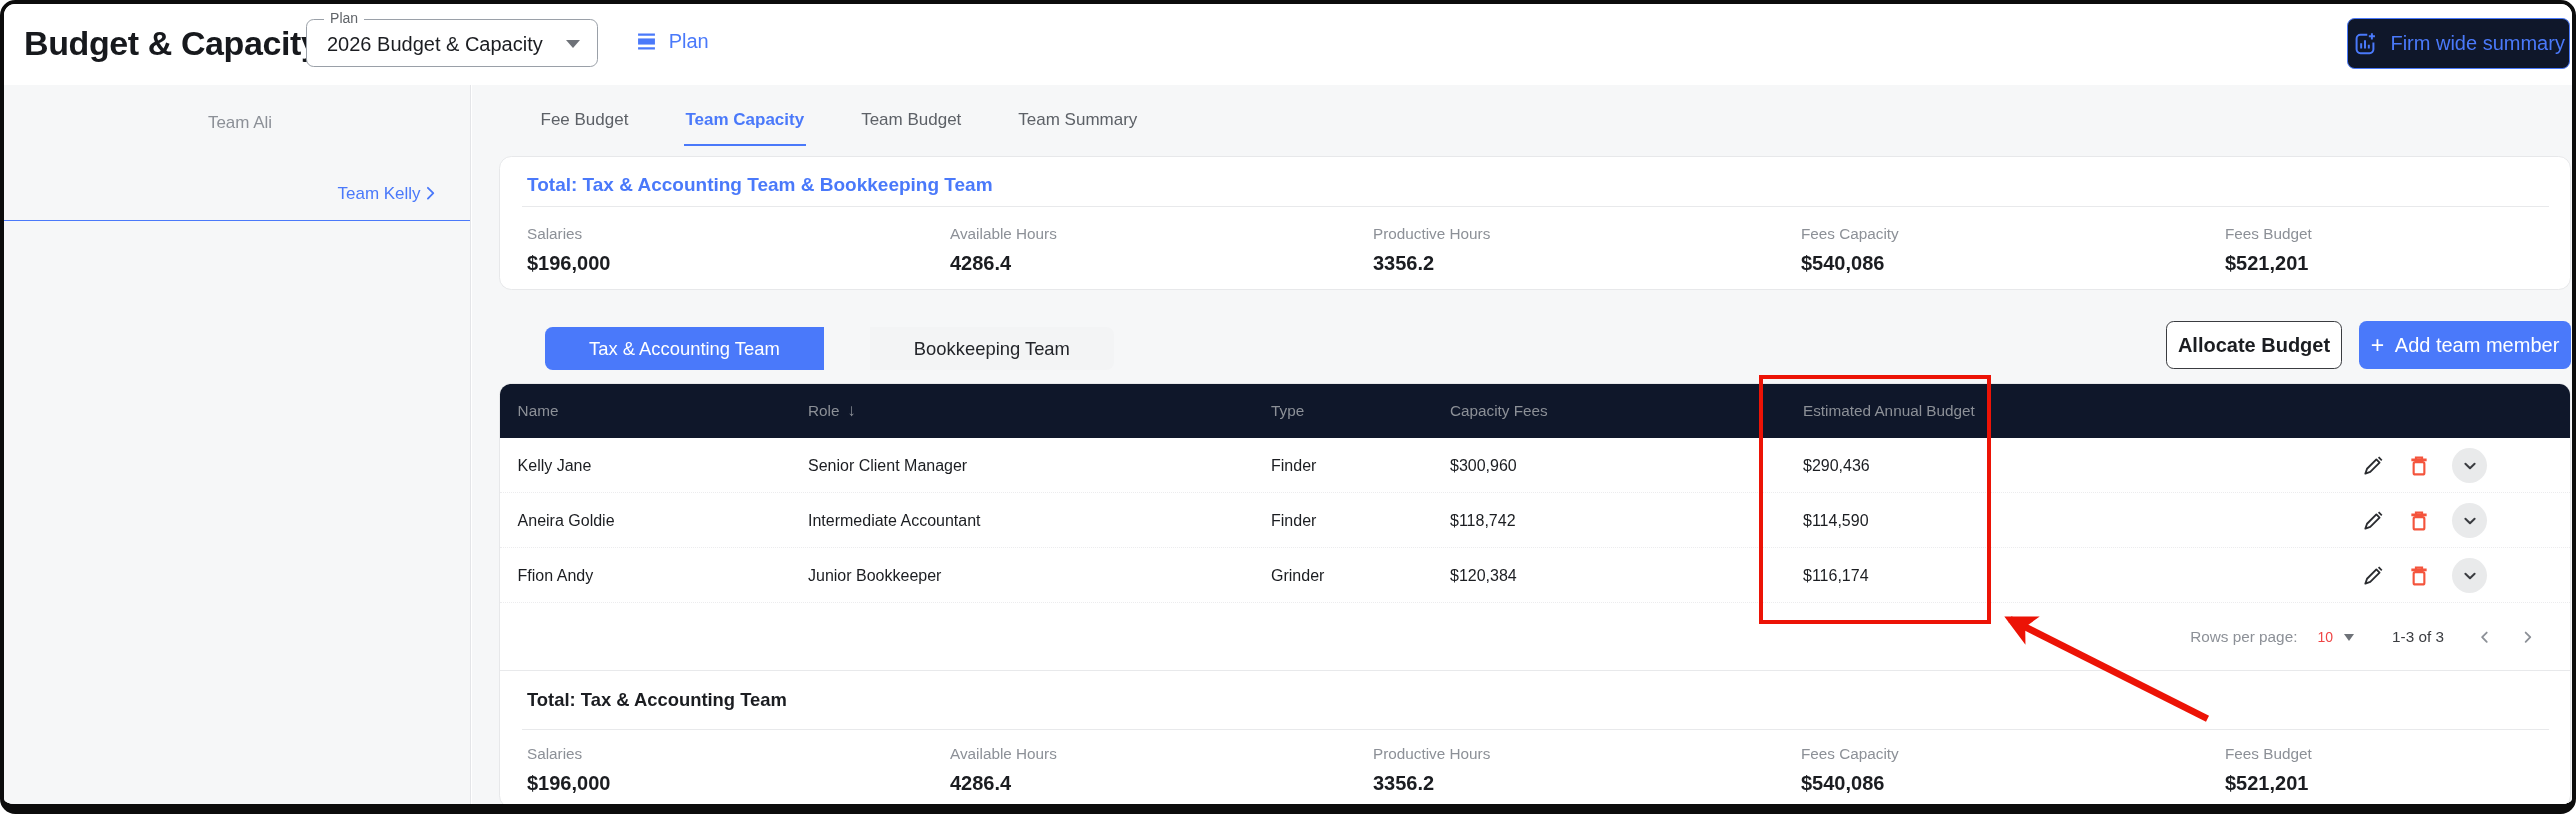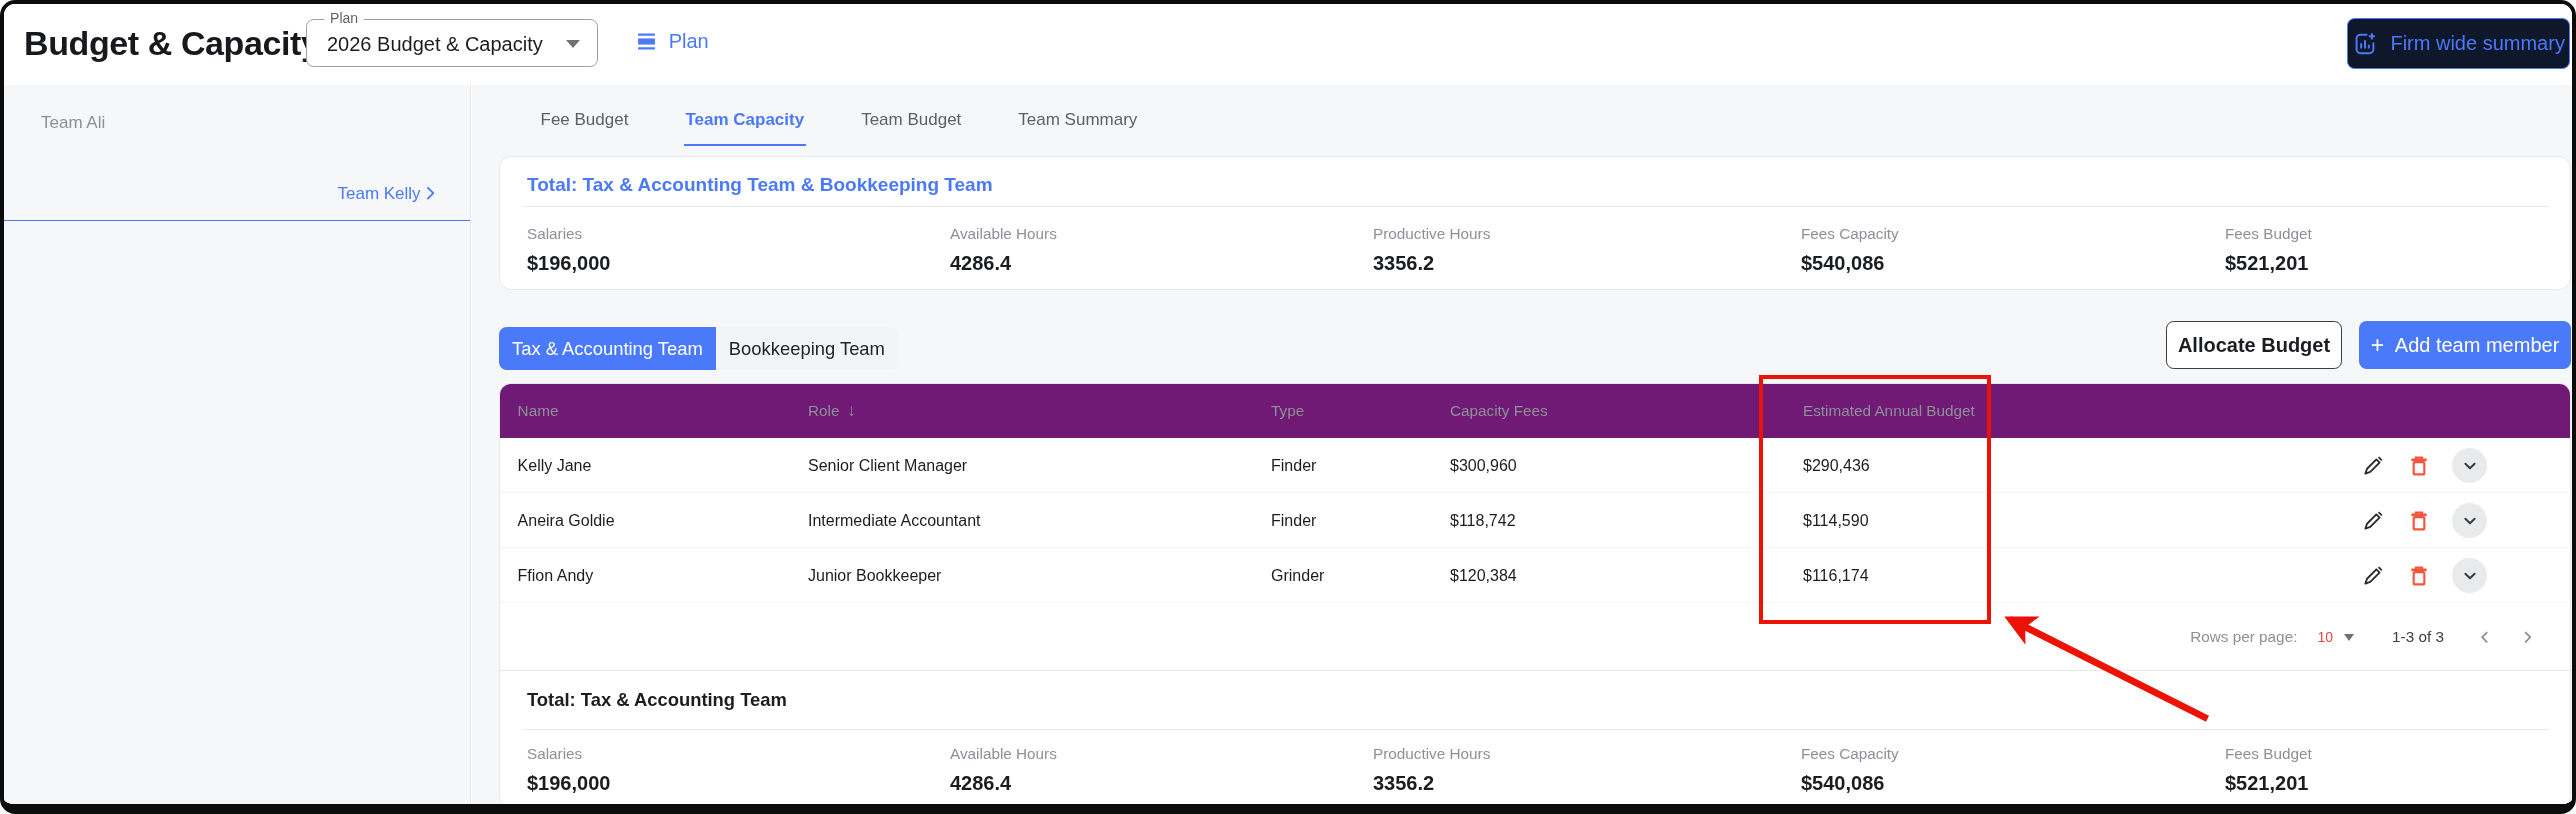"Team Ali" .side-item { justify-content: none -> center }
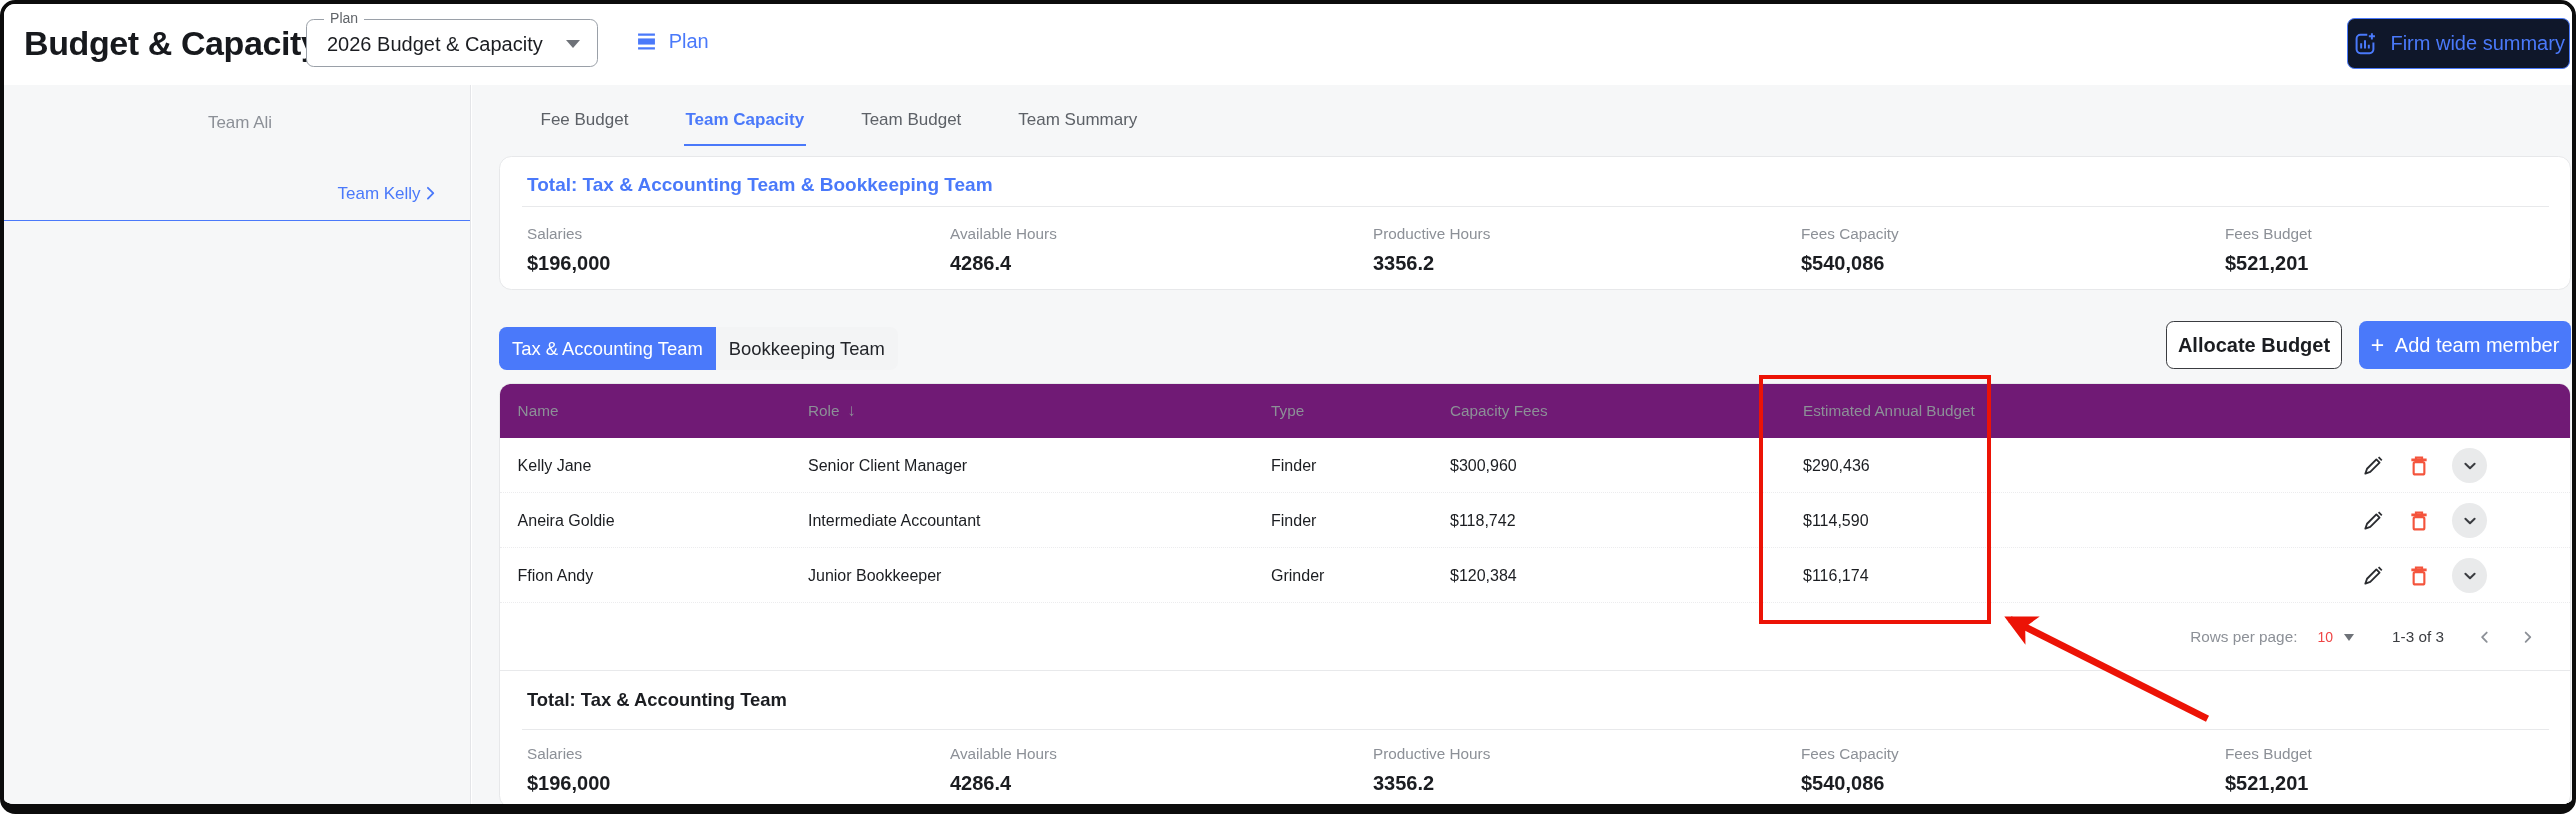"Tax & Accounting Team" .toggle .tbtn { margin-left: none -> 46px; padding: 0 13px -> 0 44px }
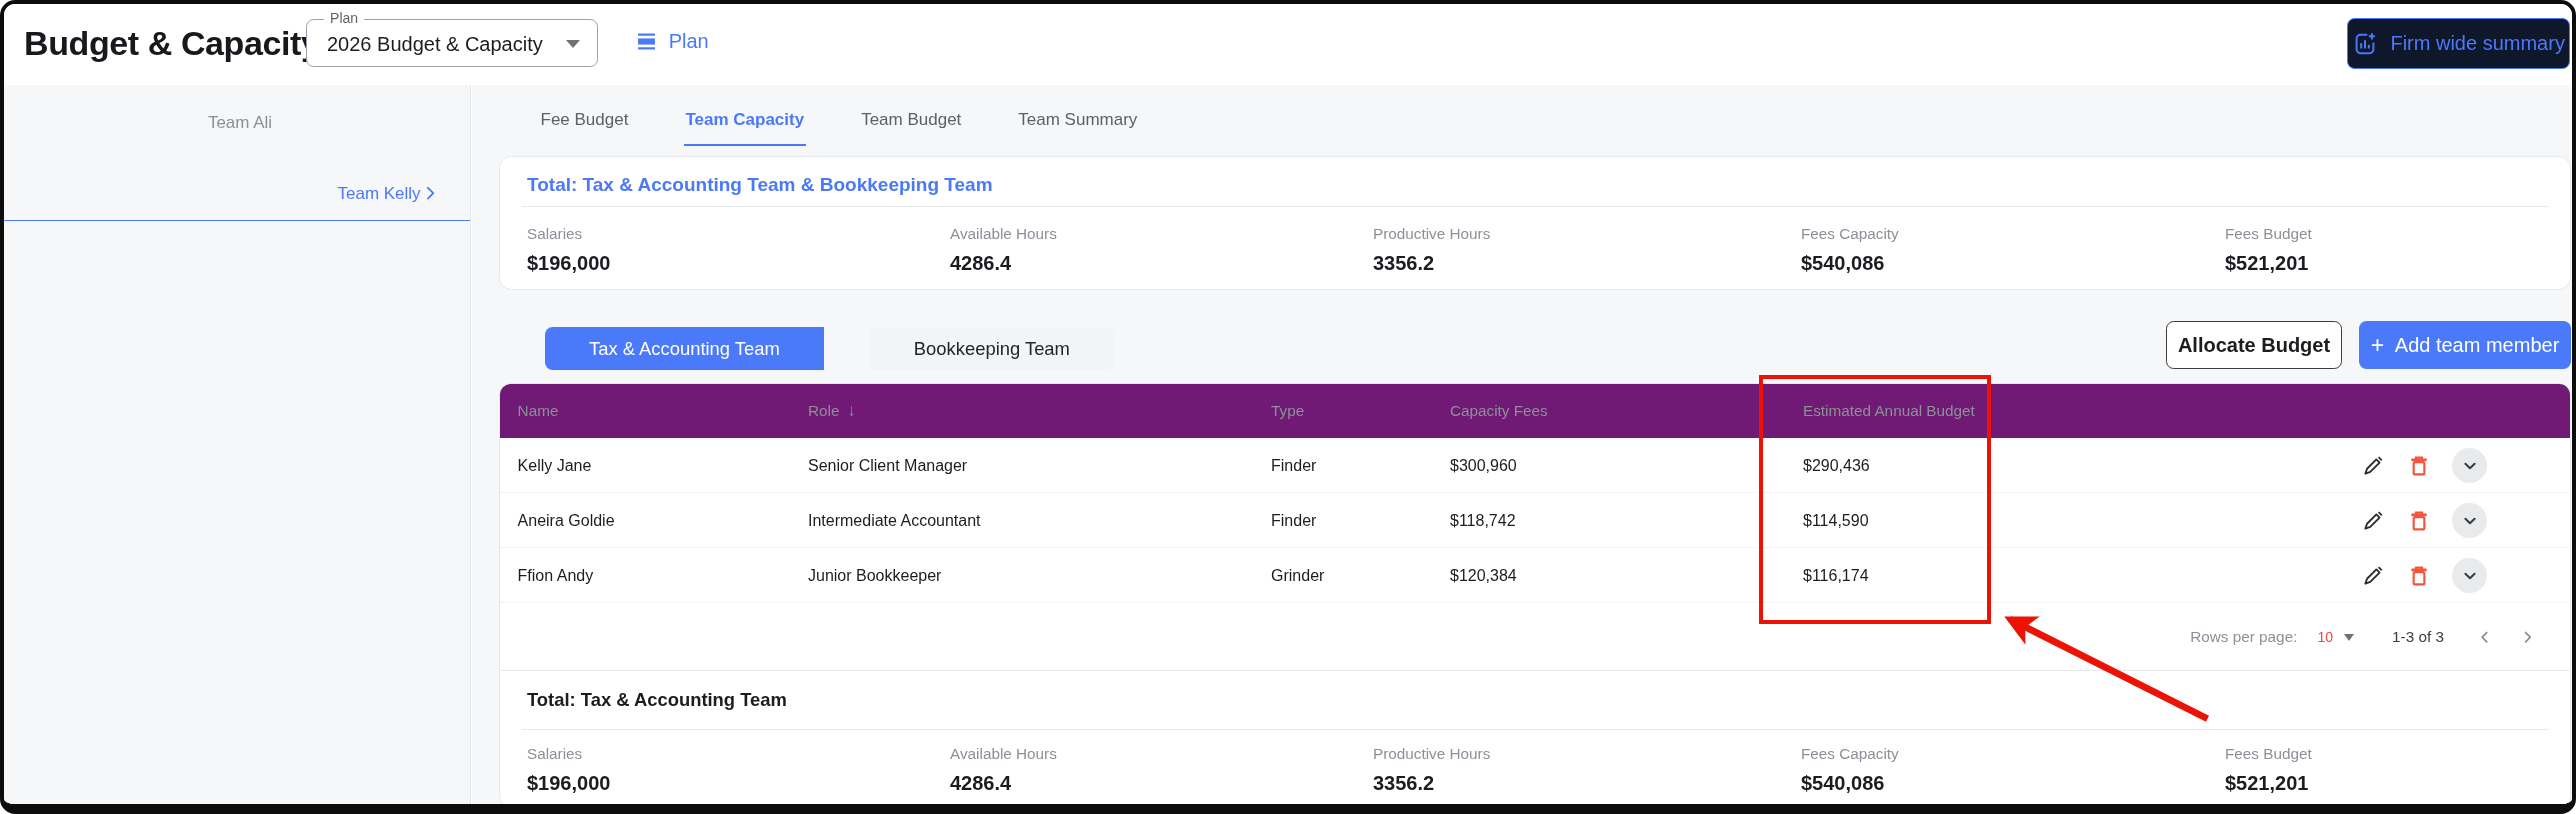"Name" .thead { background: #701a75 -> #0f172a }
